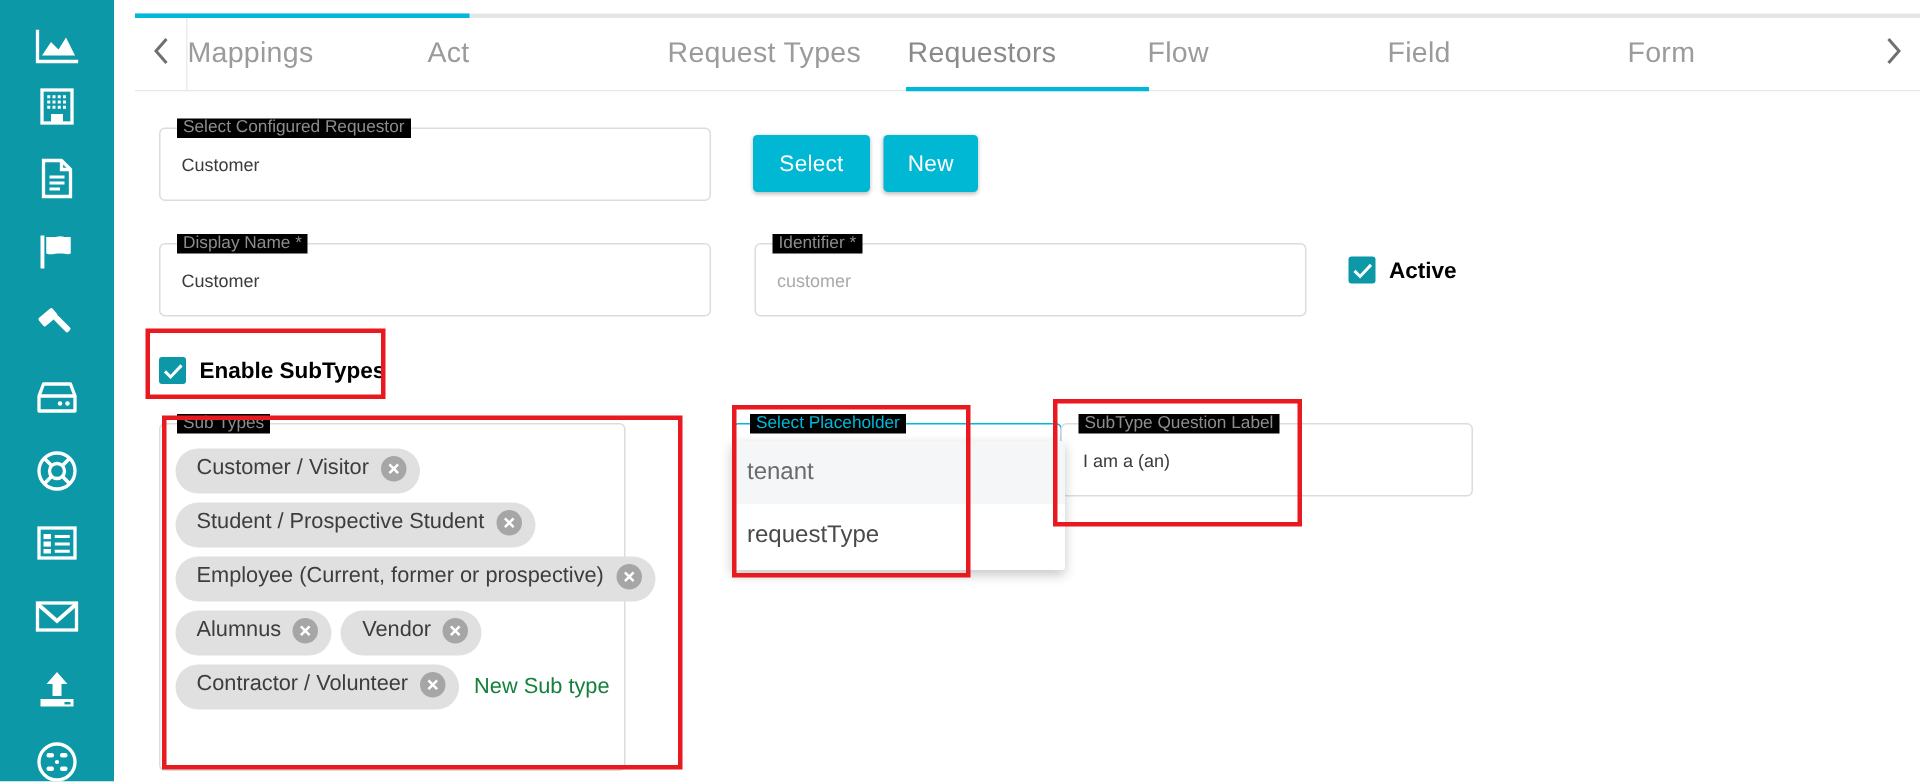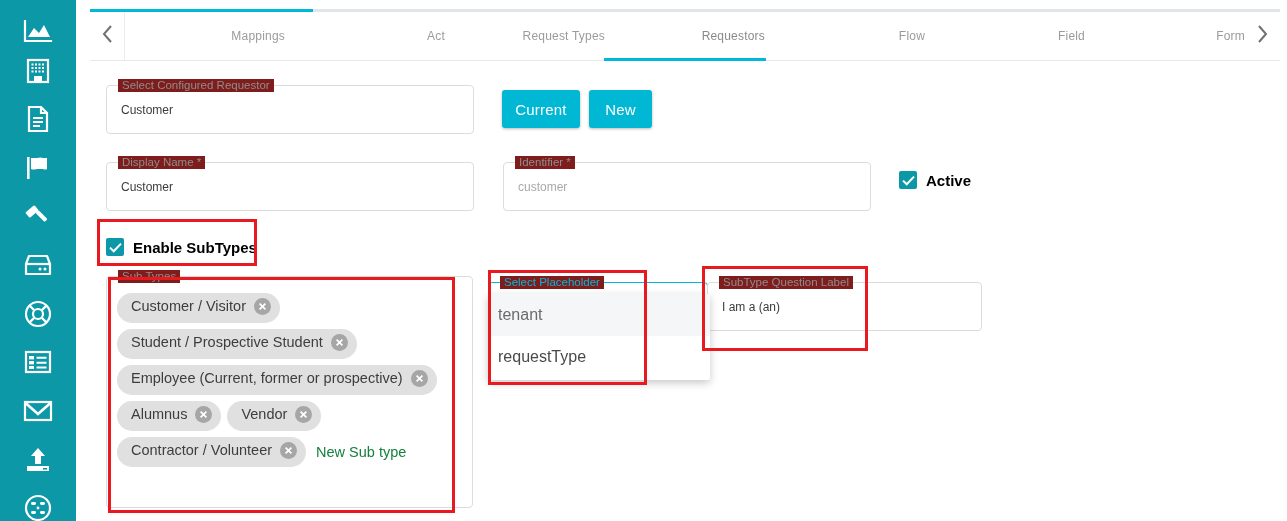"Mappings" .tab { font-size: 12px -> 19px; justify-content: flex-end -> flex-start }
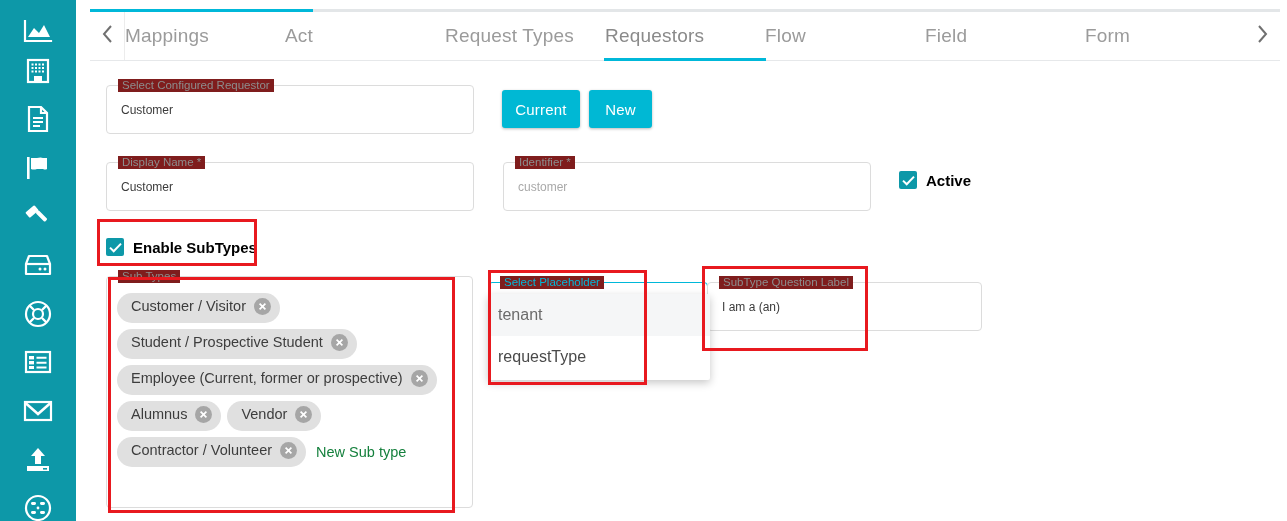"Select Configured Requestor" .field > .legend { background: #7f1d1d -> #000000 }
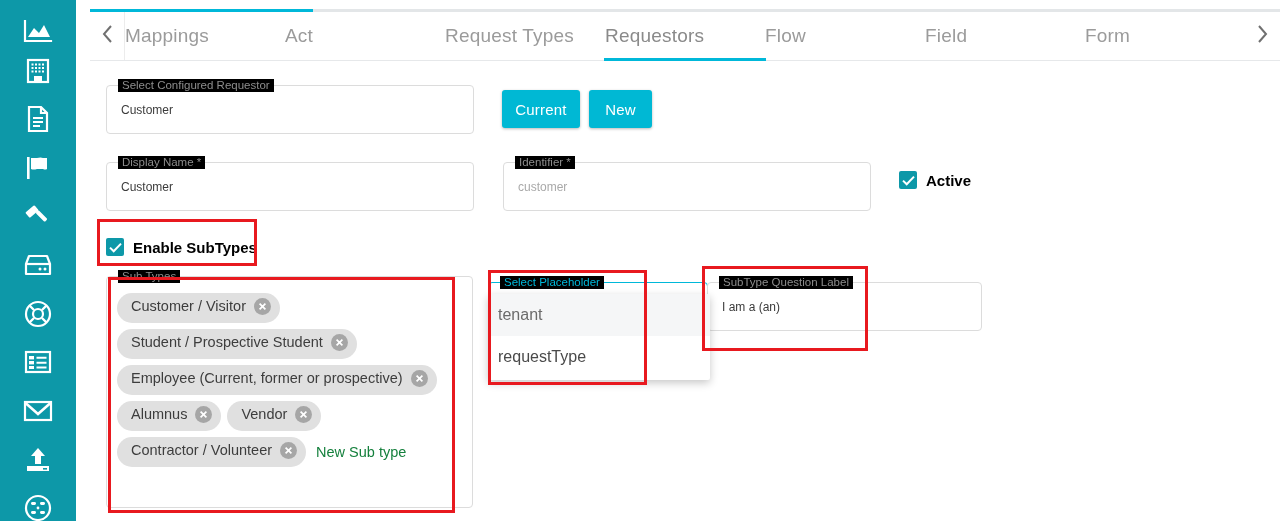"Current" button.btn { text: Current -> Select }
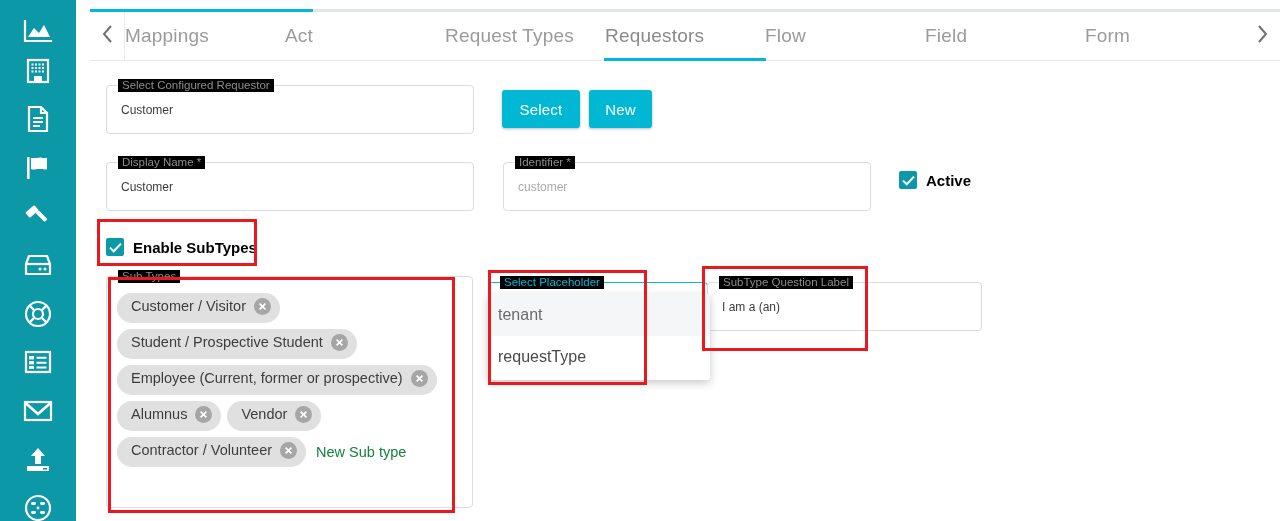"Sub Types" div.field { top: 215px -> 221px; width: 367px -> 311px }
